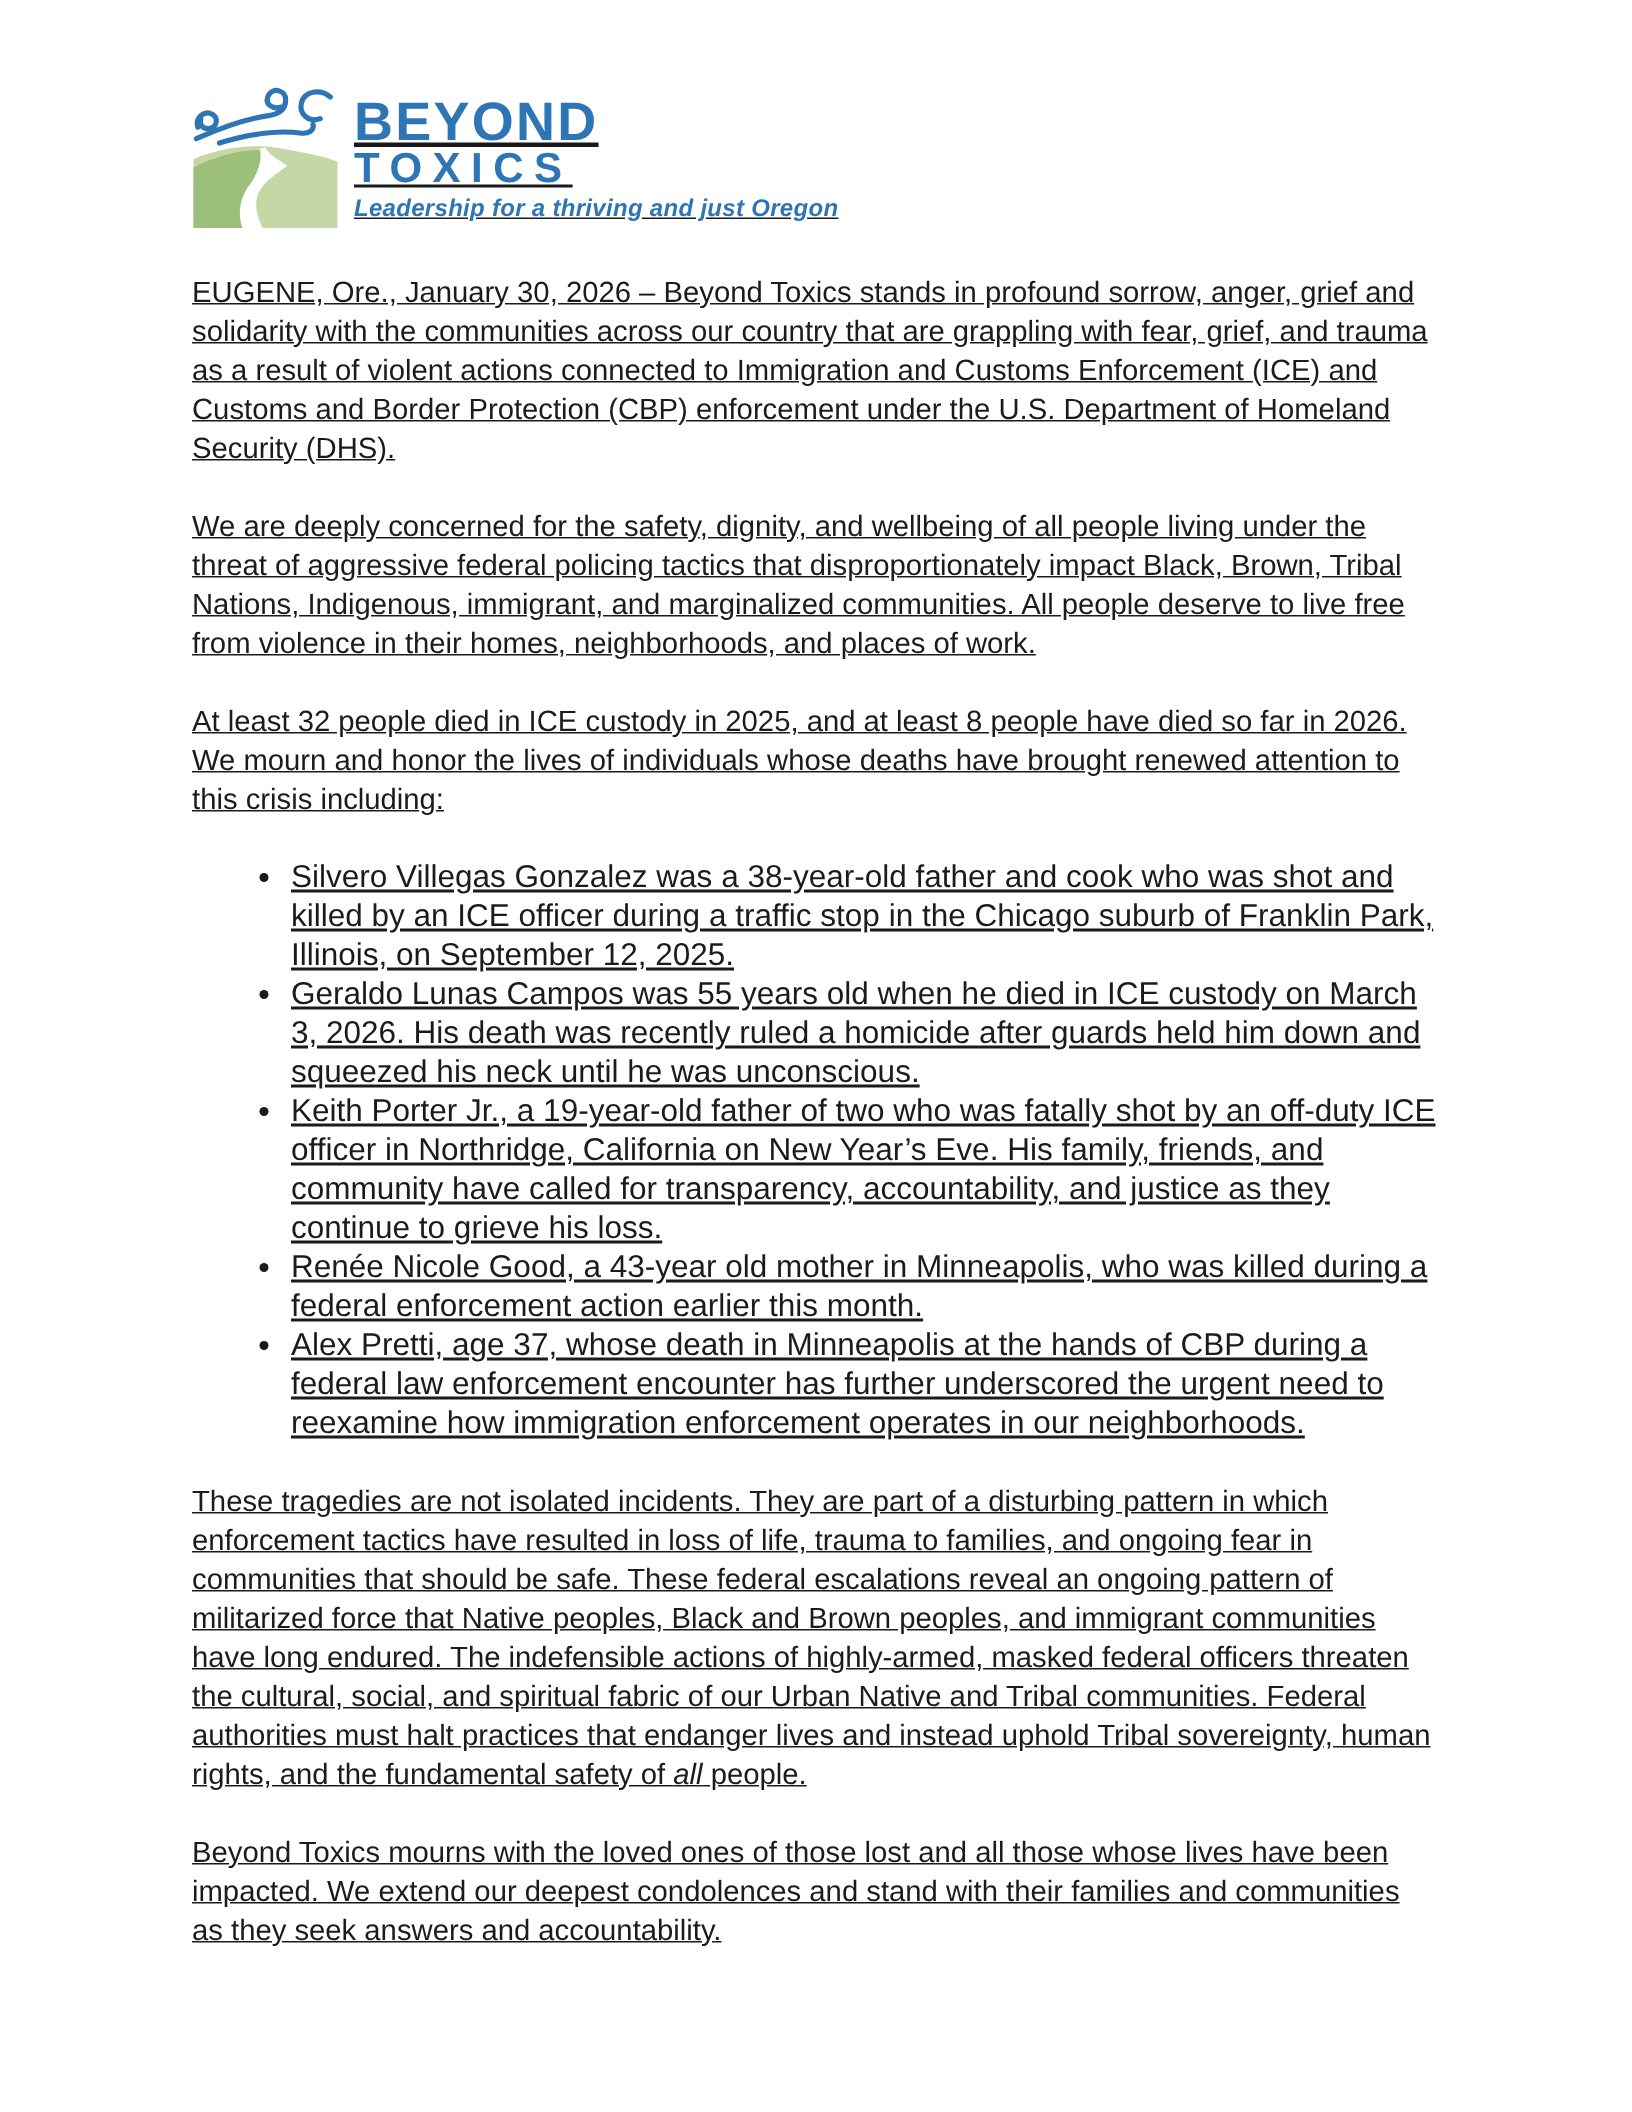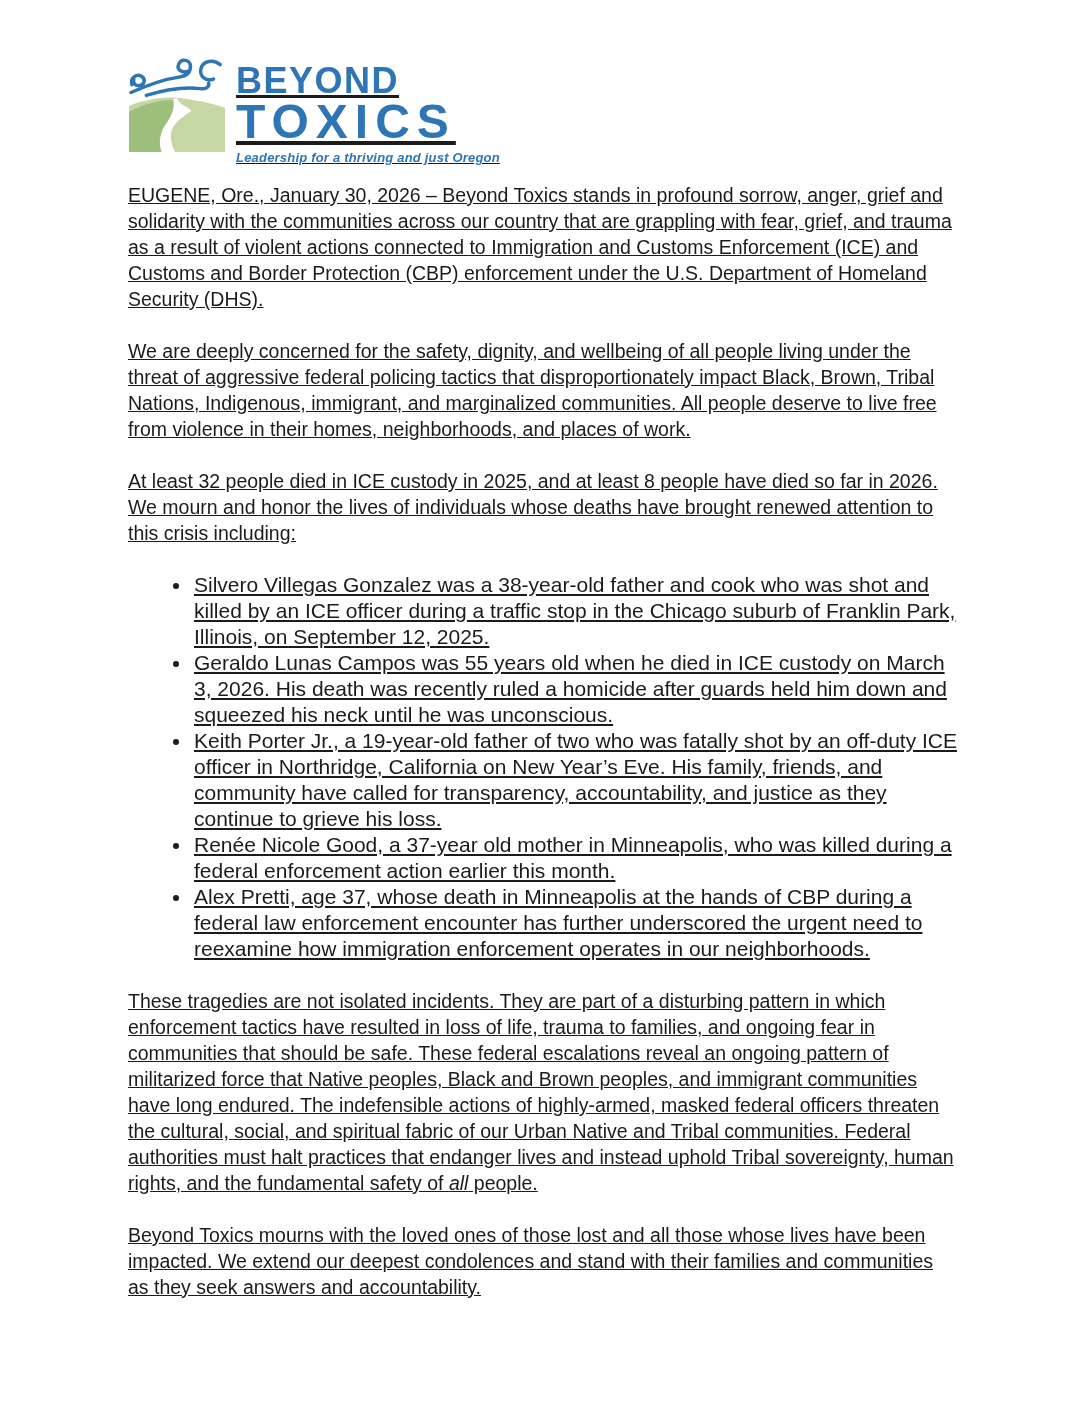"TOXICS" .logo-title2 { font-size: 48px -> 28px }
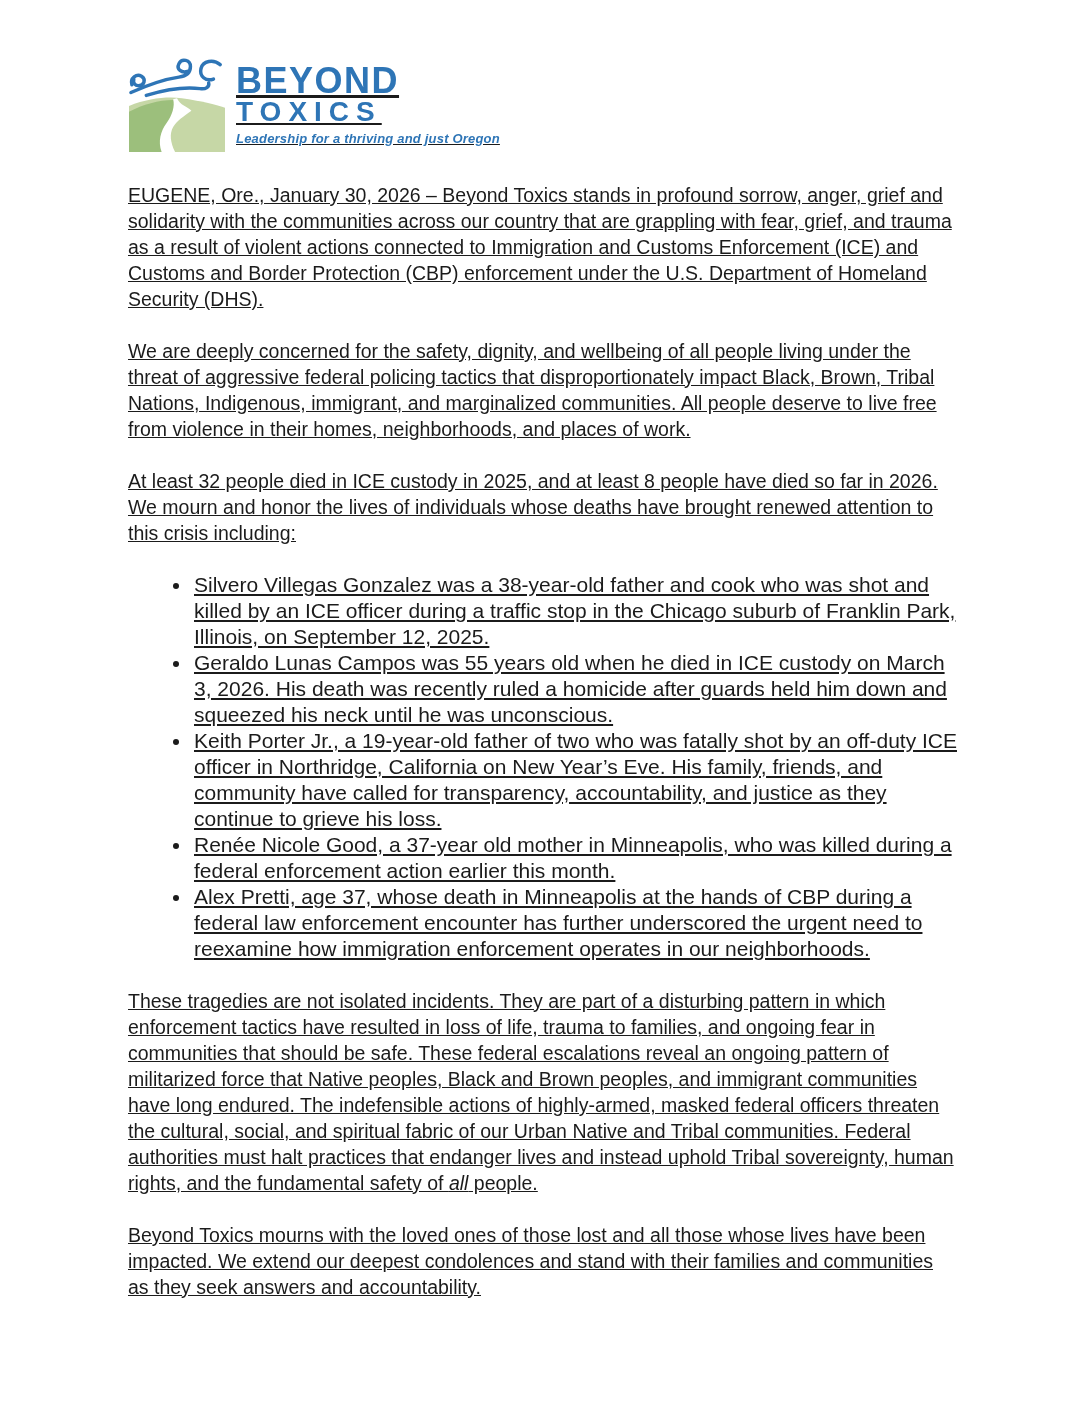"Leadership for a thriving and" .logo-tagline { font-size: 13px -> 16px }
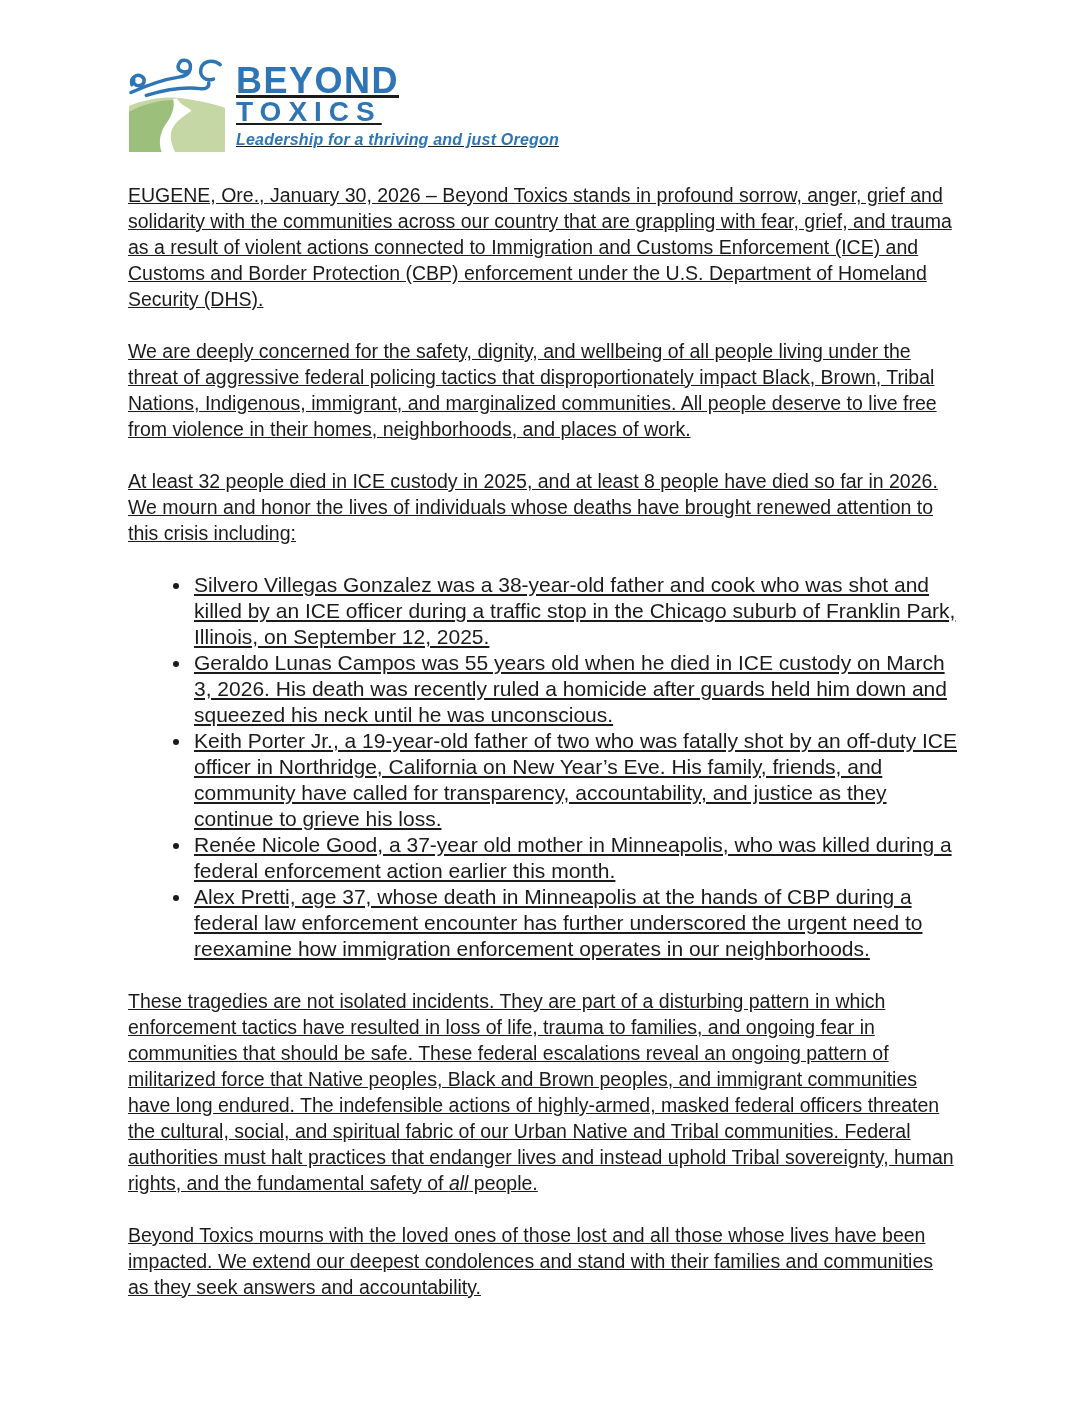"Renée Nicole Good, a 37-year" li { text: 37-year -> 43-year }
